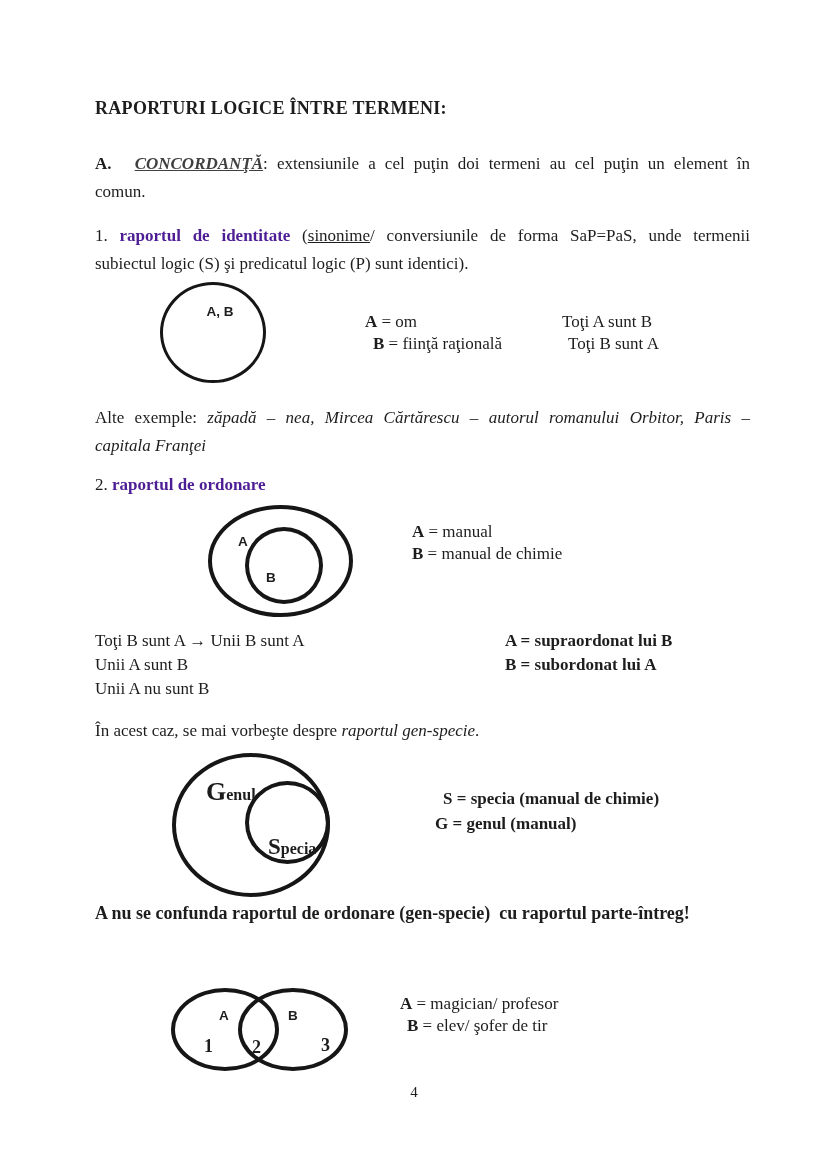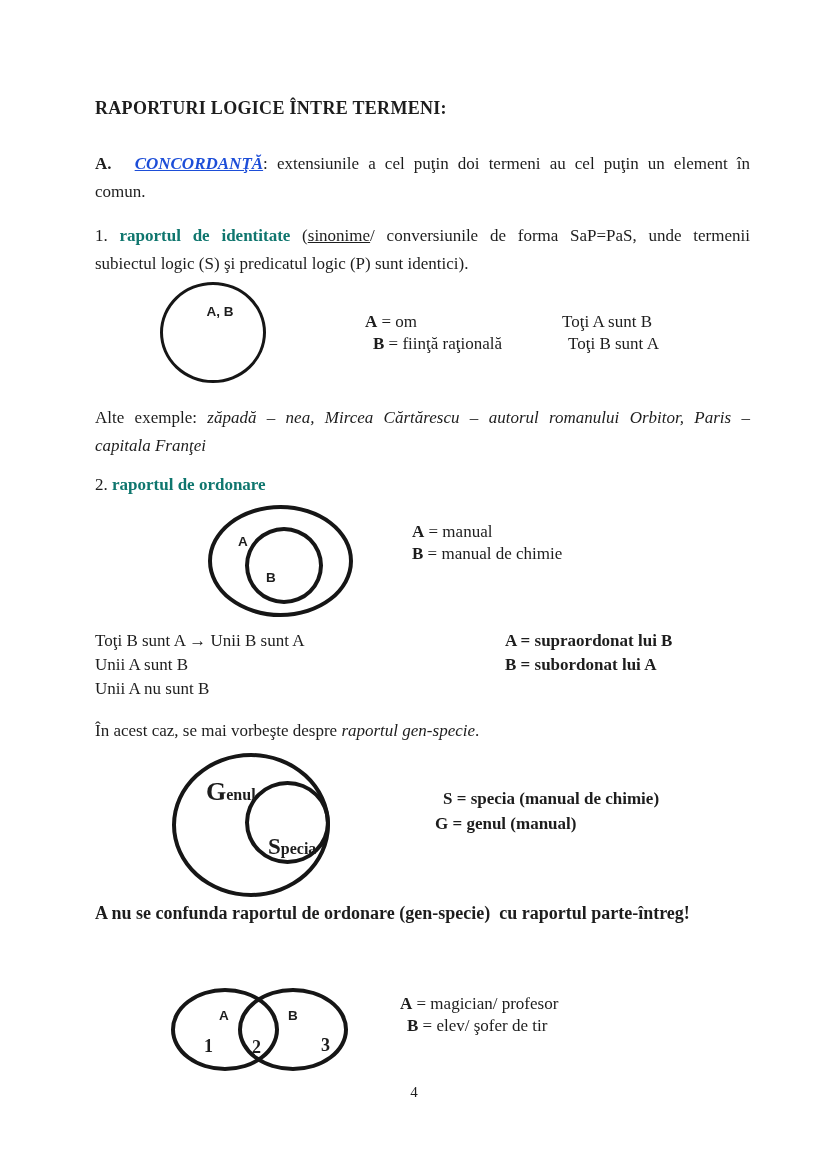"CONCORDANŢĂ" .red-kw-iu { color: #1d4ed8 -> #404040 }
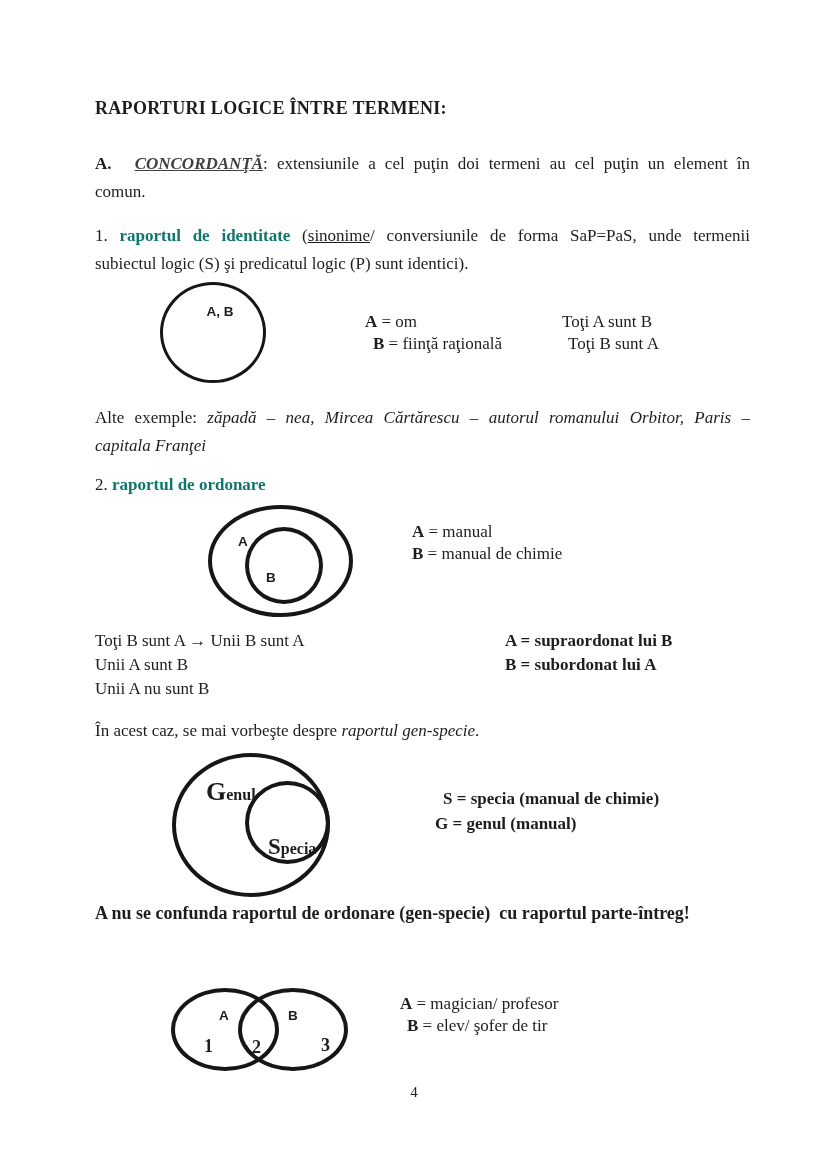"raportul de identitate" .red-kw { color: #0f766e -> #4c1d95 }
